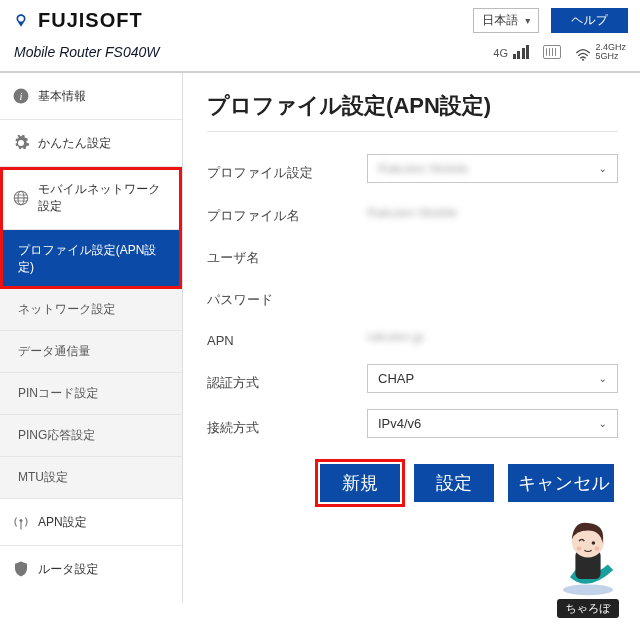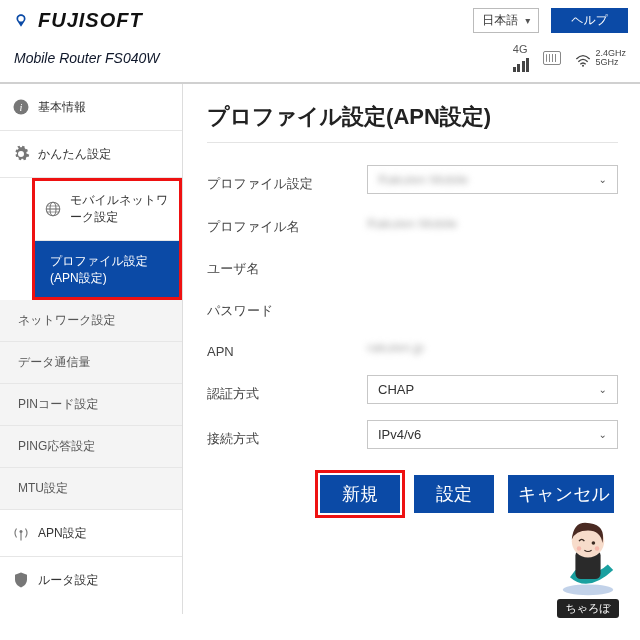"FUJISOFT" .brand { font-style: italic -> none }
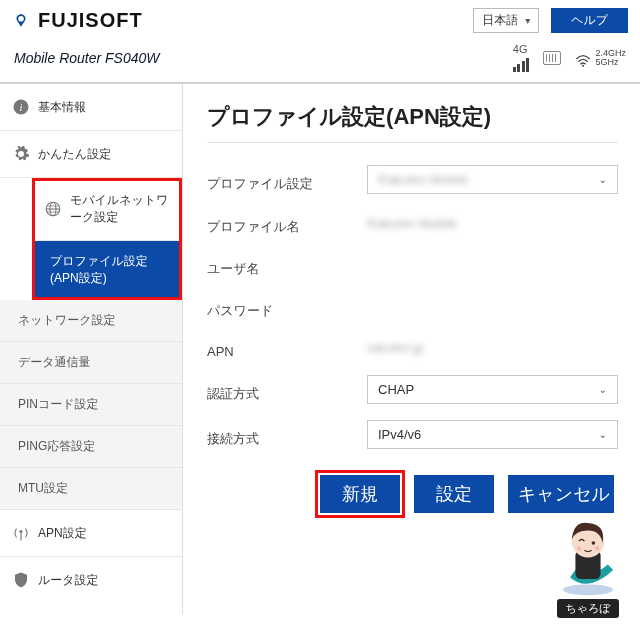"4G" .sig { align-items: center -> flex-end; flex-direction: column -> none }
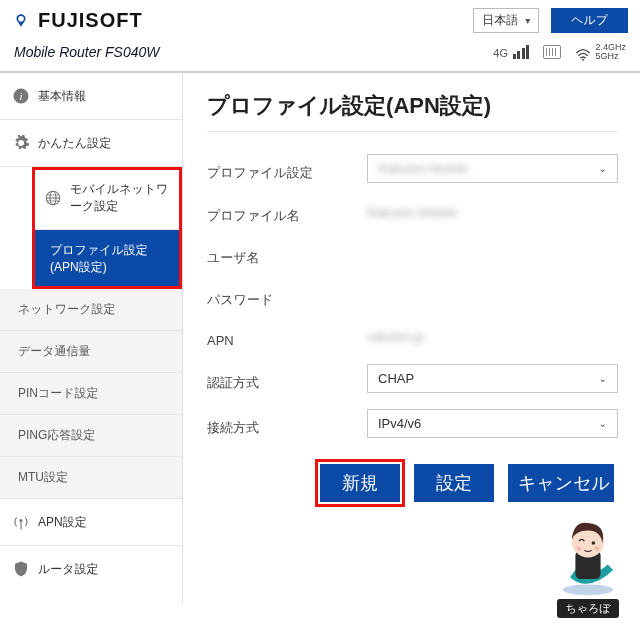"モバイルネットワーク設定" .hl-box { margin-left: 32px -> none }
